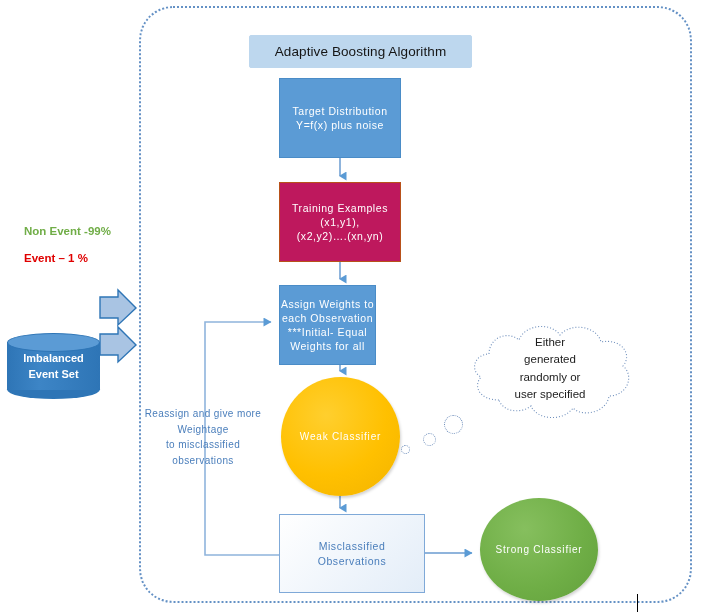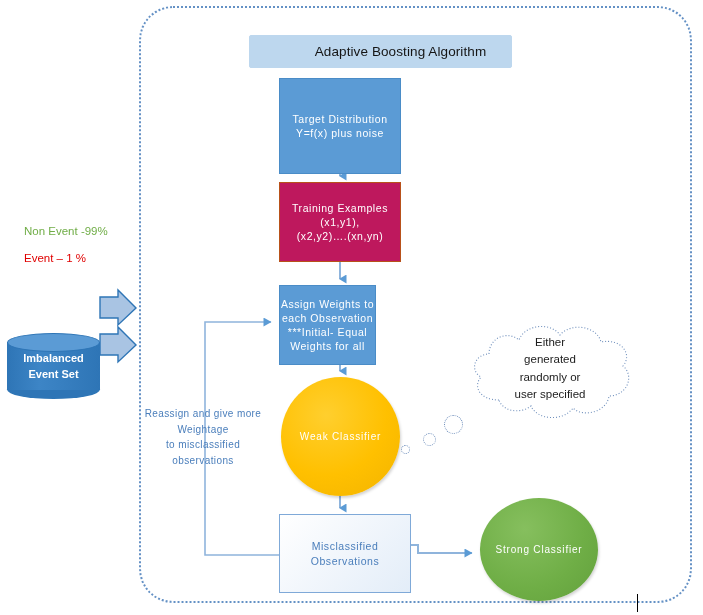"Adaptive Boosting Algorithm" .title-banner { padding-left: 40px -> none }
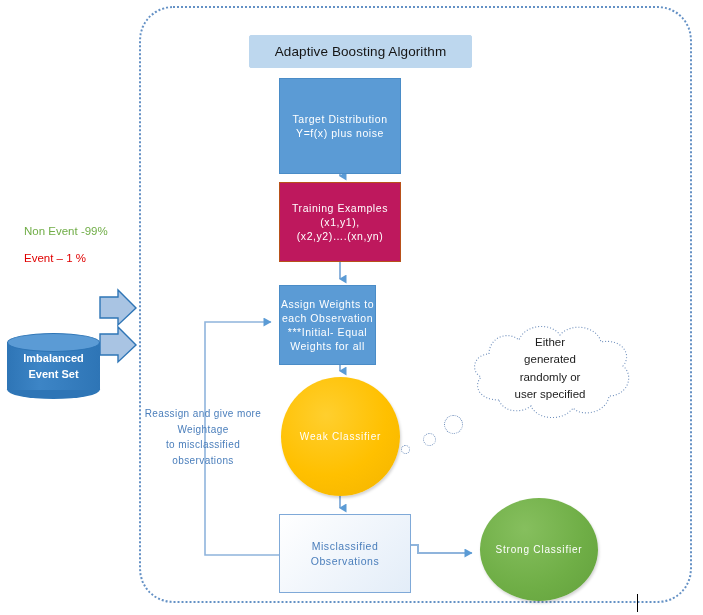"Target Distribution" #node-target { height: 96px -> 80px }
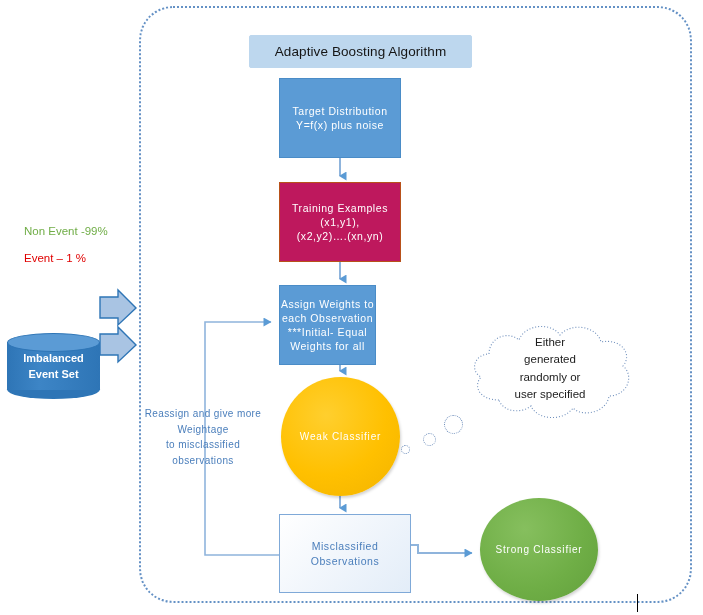"Non Event -99%" .pct { font-weight: normal -> bold }
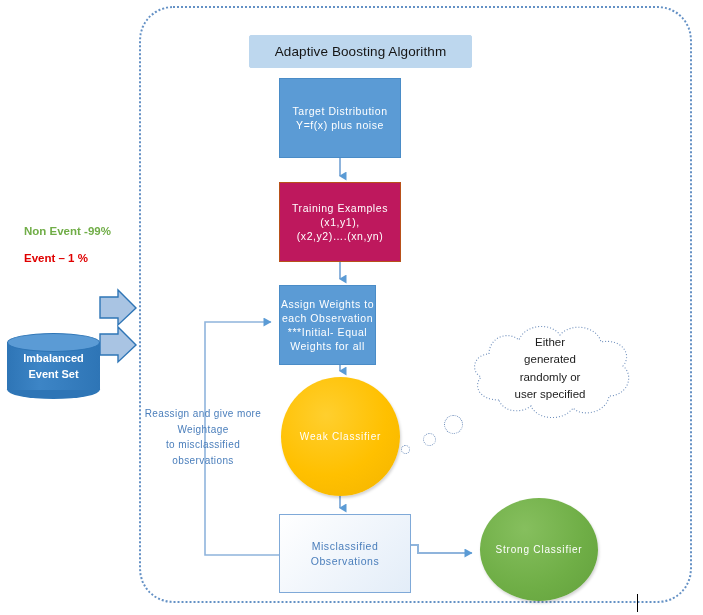"Misclassified" #node-misclassified { width: 132px -> 146px }
